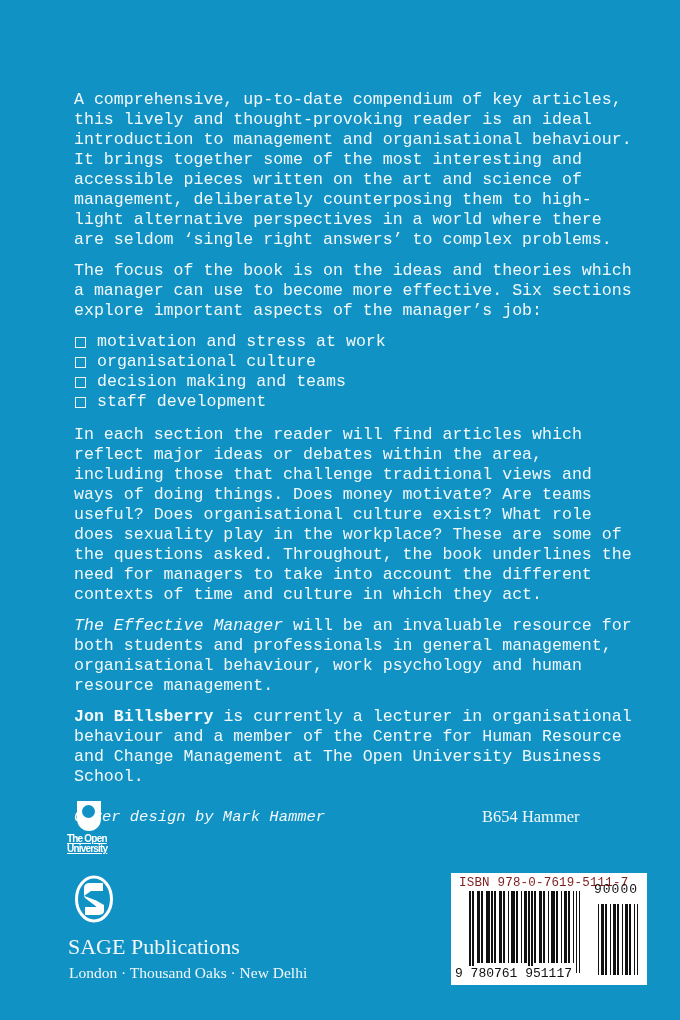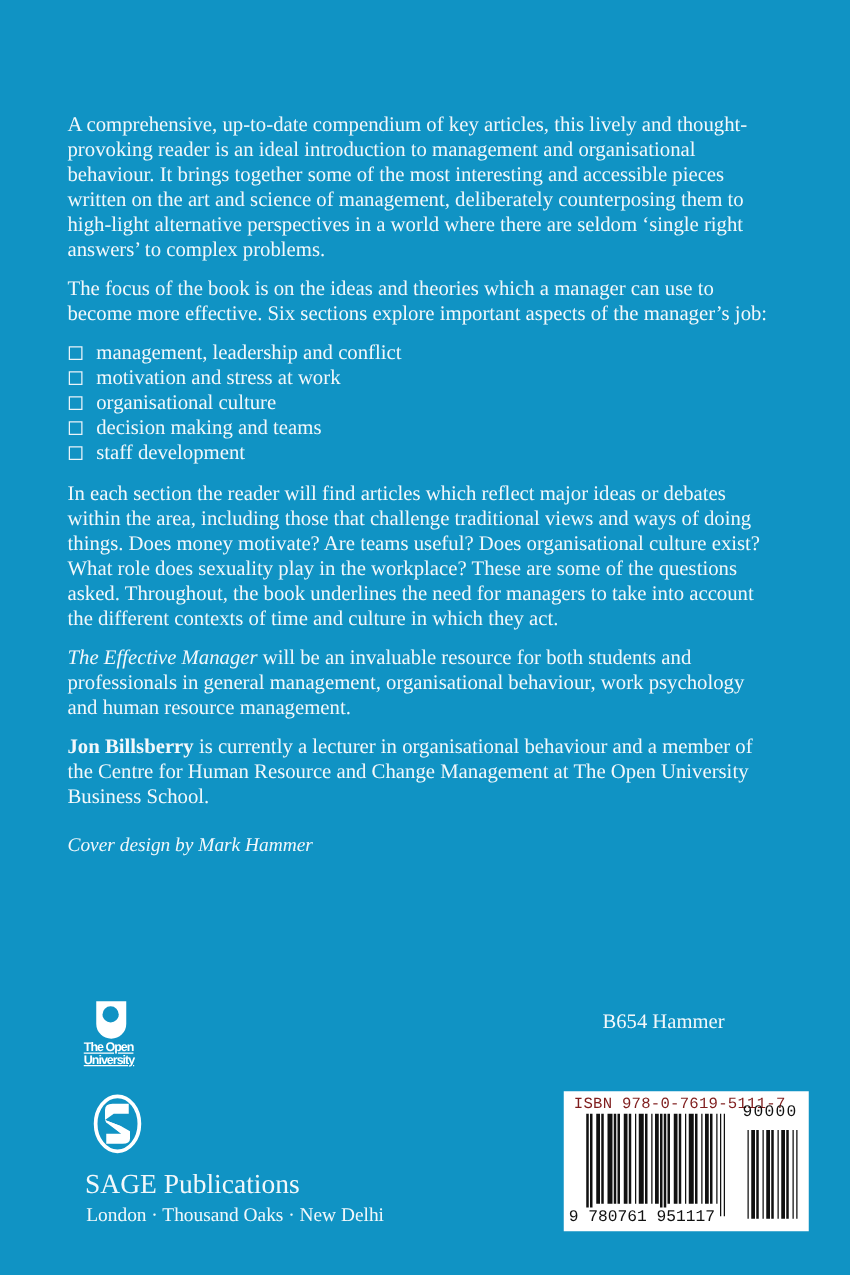"A comprehensive, up-to-date compendium" .content { font-family: none -> Liberation Mono, monospace; left: 54px -> 74px }
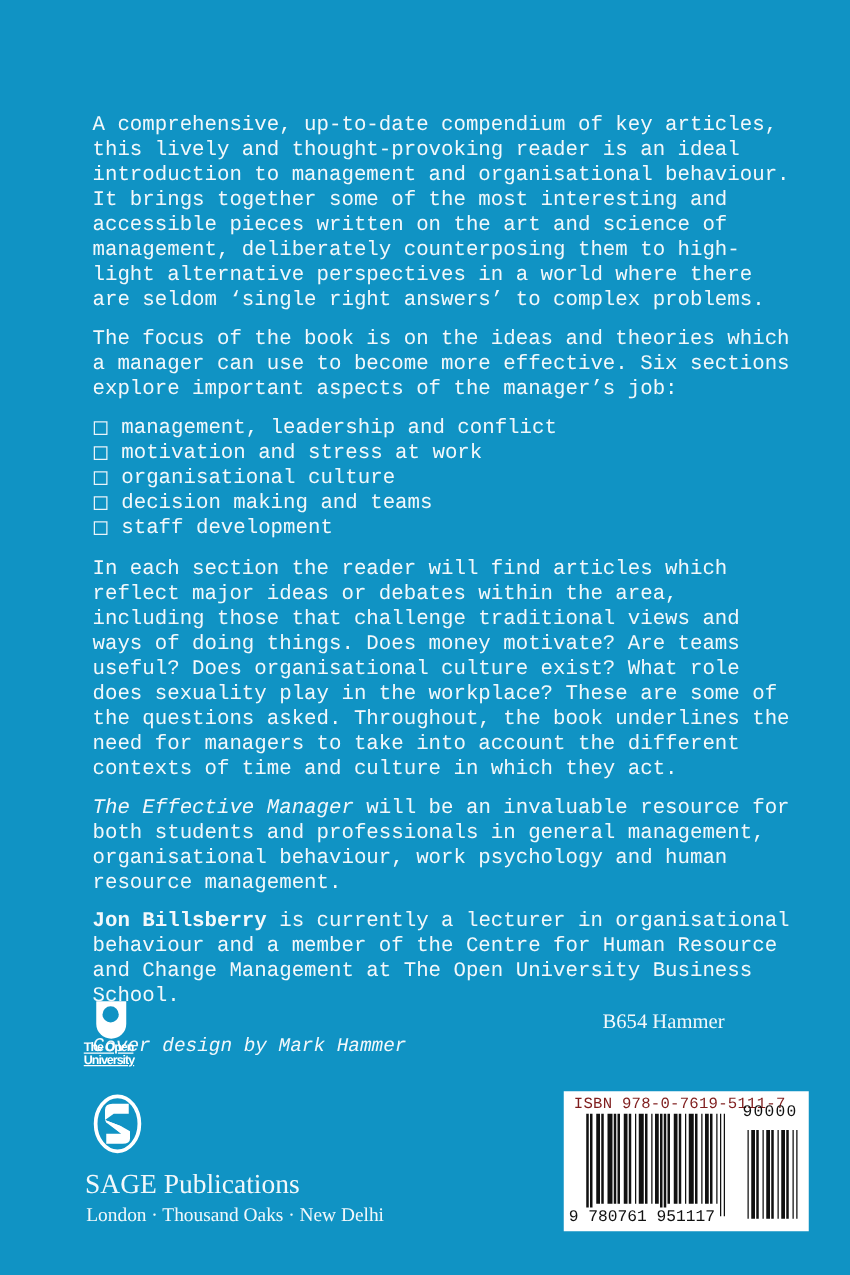"management, leadership and conflict" li { html: <li> <span></span> <span>management, leadership and conflict</span> </li> -> none }
